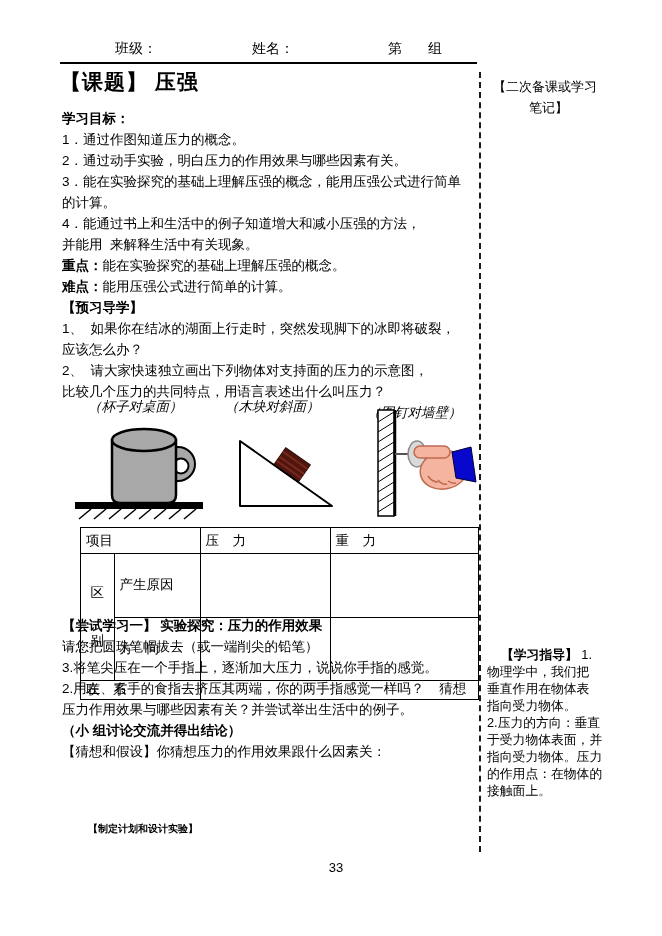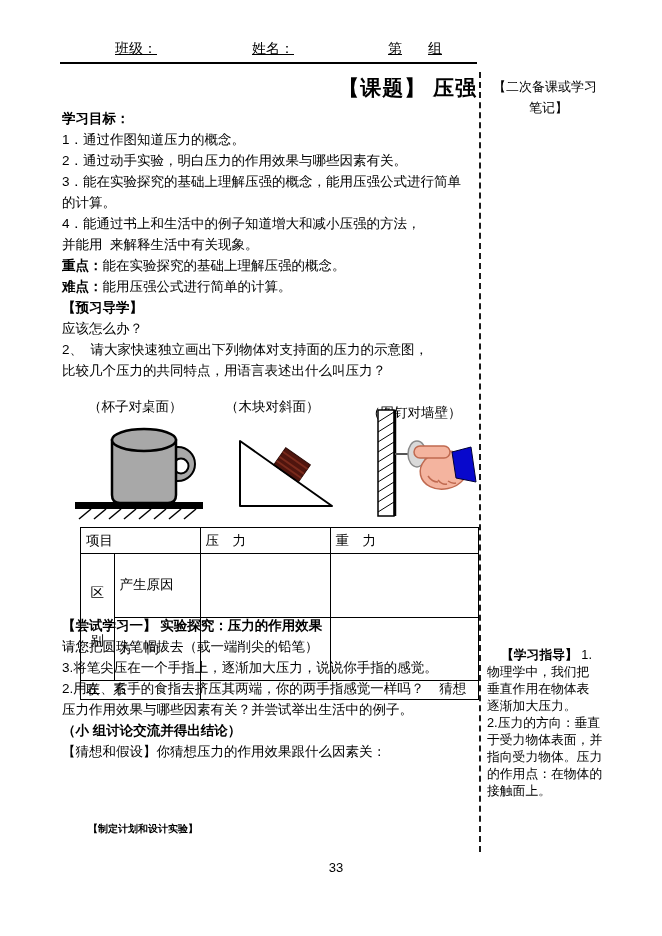"班级：" .page-header span { text-decoration: underline -> none }
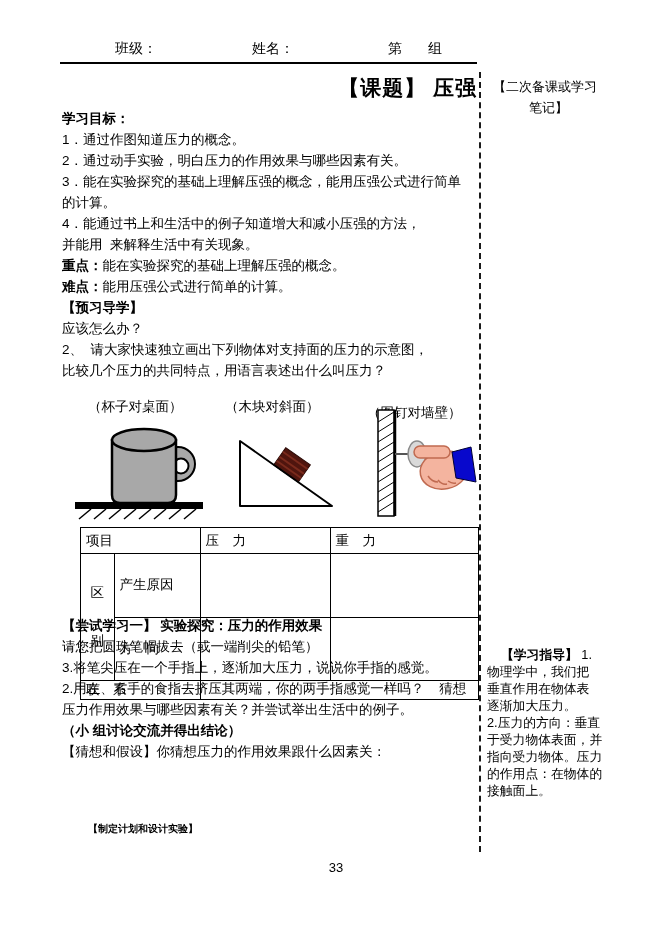"【课题】 压强" .doc-title { text-align: right -> left; top: 74px -> 68px }
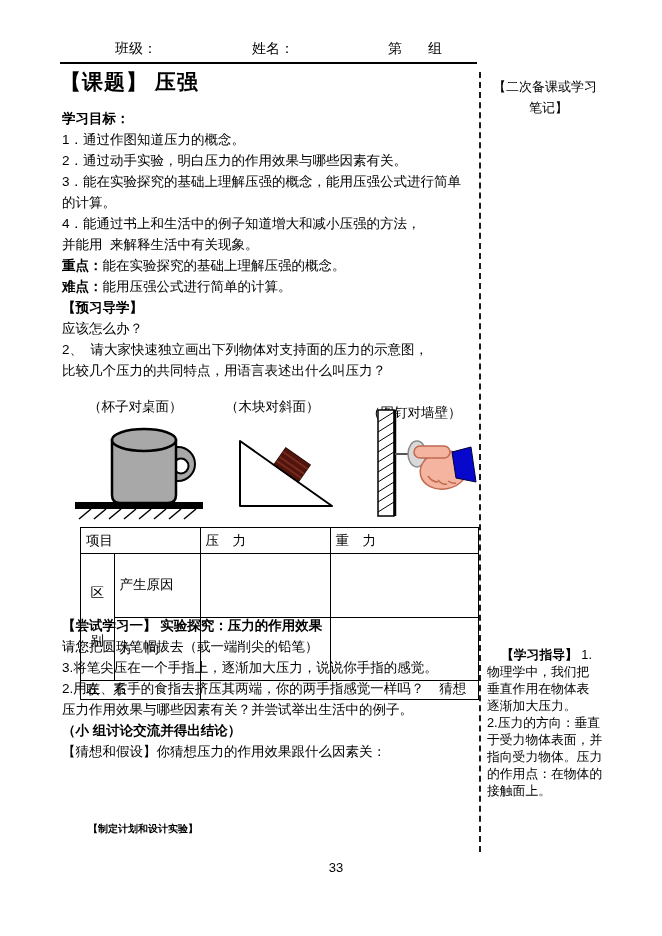"1、 如果你在结冰的湖面上行走时，突然发现脚下的冰即将破裂，" div.tline { html: none -> <div>1、 如果你在结冰的湖面上行走时，突然发现脚下的冰即将破裂，</div> }
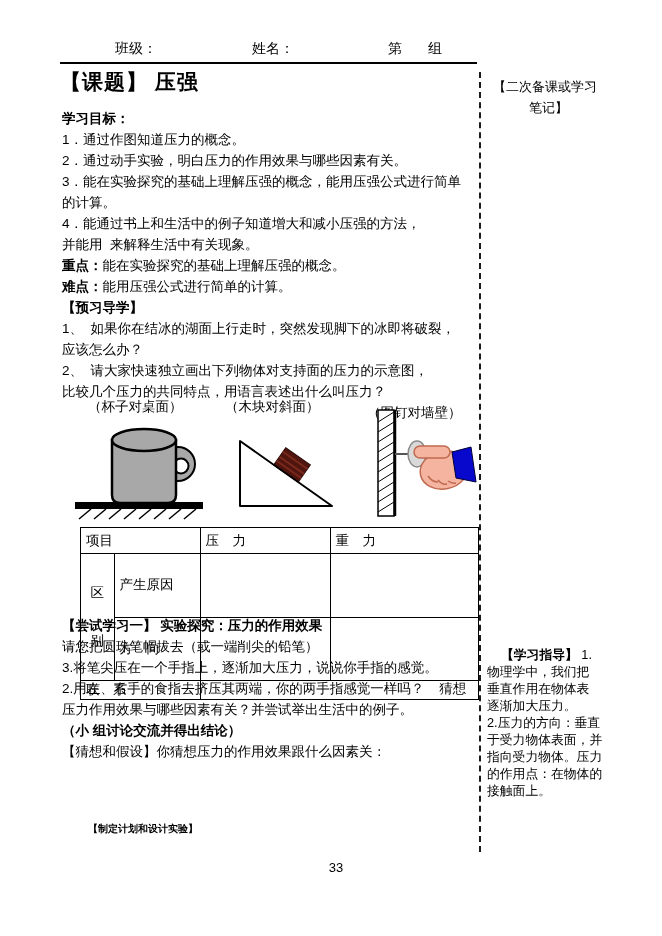"（杯子对桌面）" .captions { font-style: none -> italic }
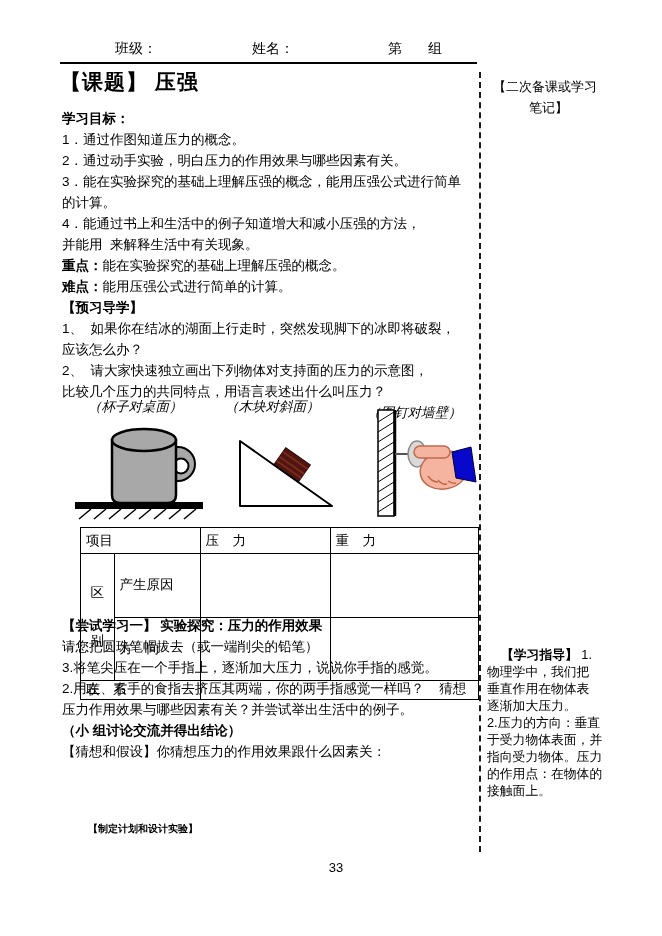"逐渐加大压力。" div.gline { text: 逐渐加大压力 -> 指向受力物体 }
